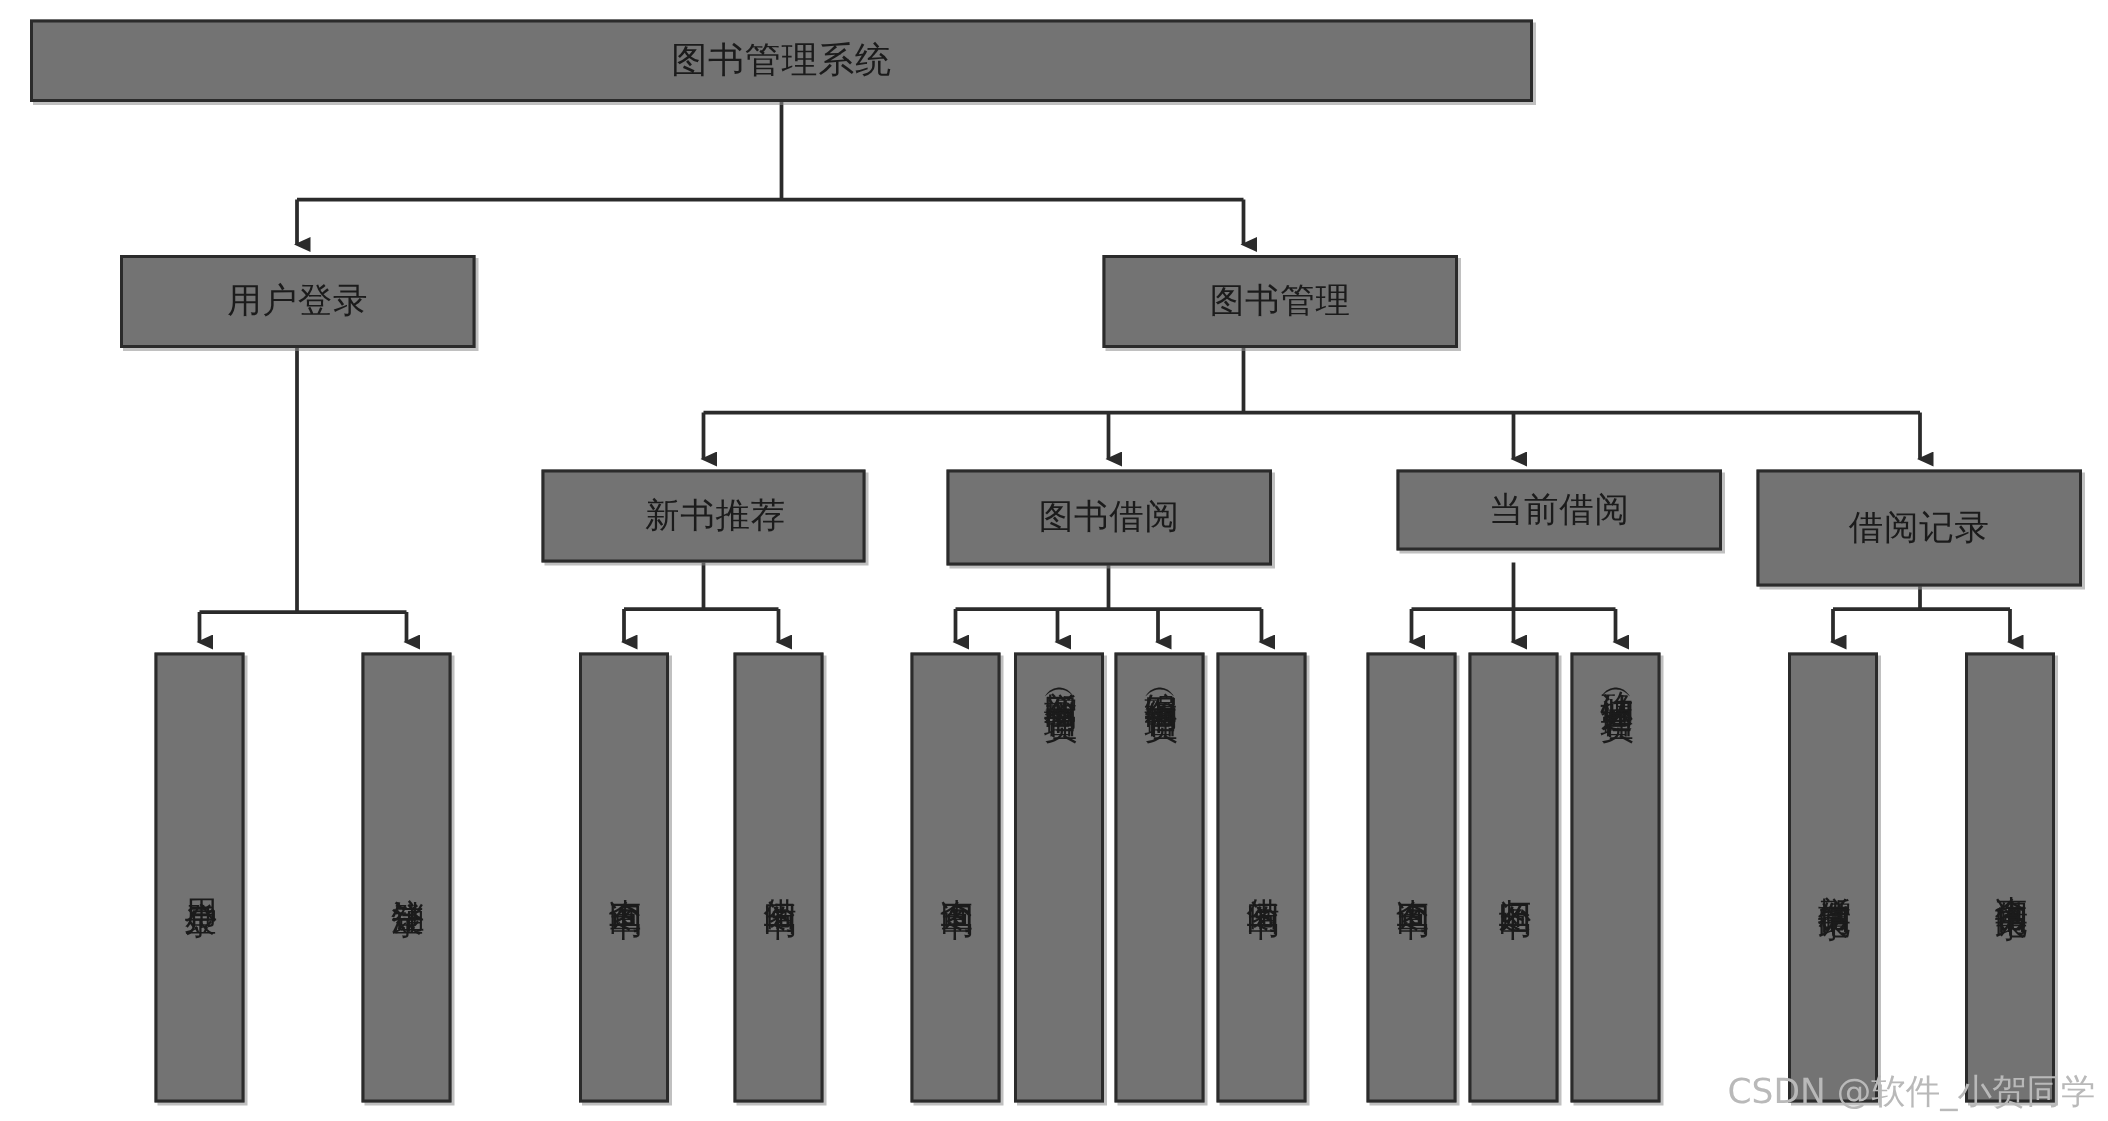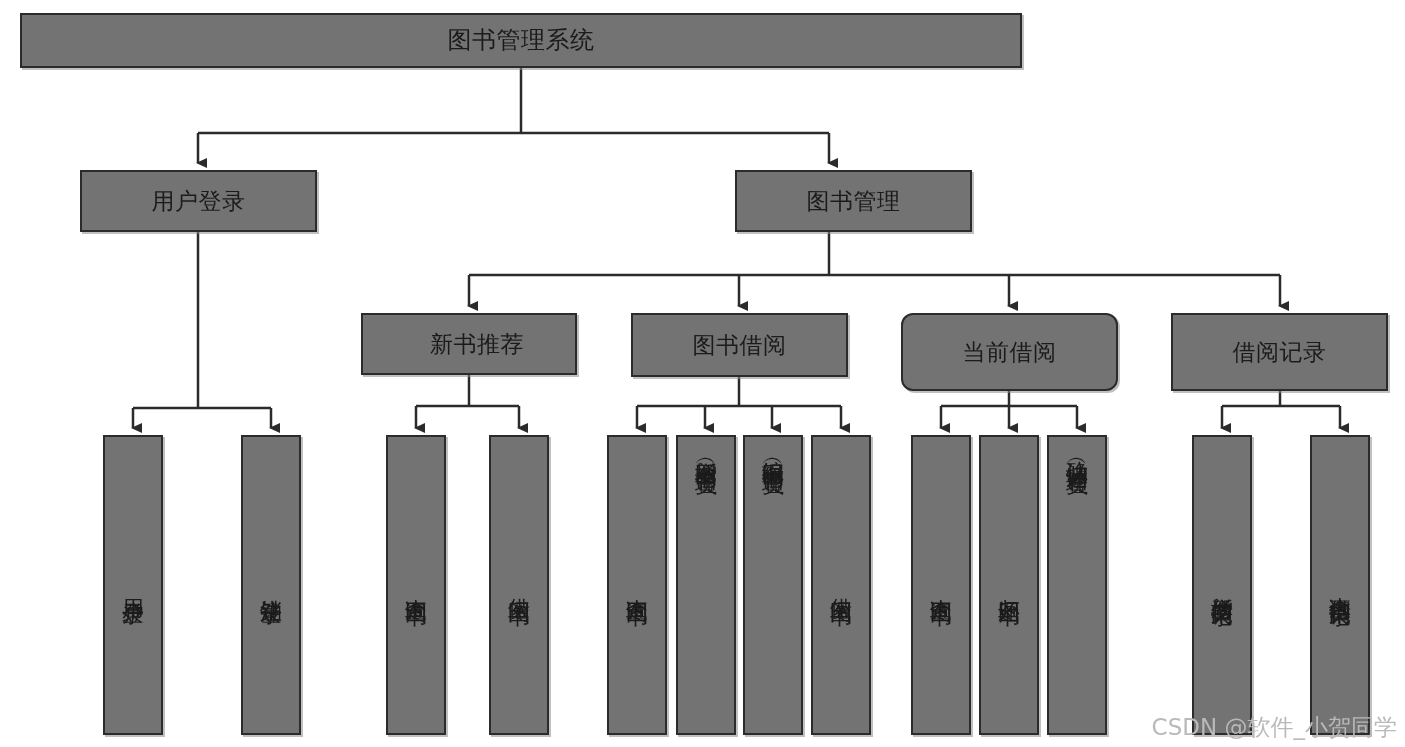"当前借阅" div.node { border-radius: 12px -> none; height: 78px -> 54px; left: 901px -> 931px }
